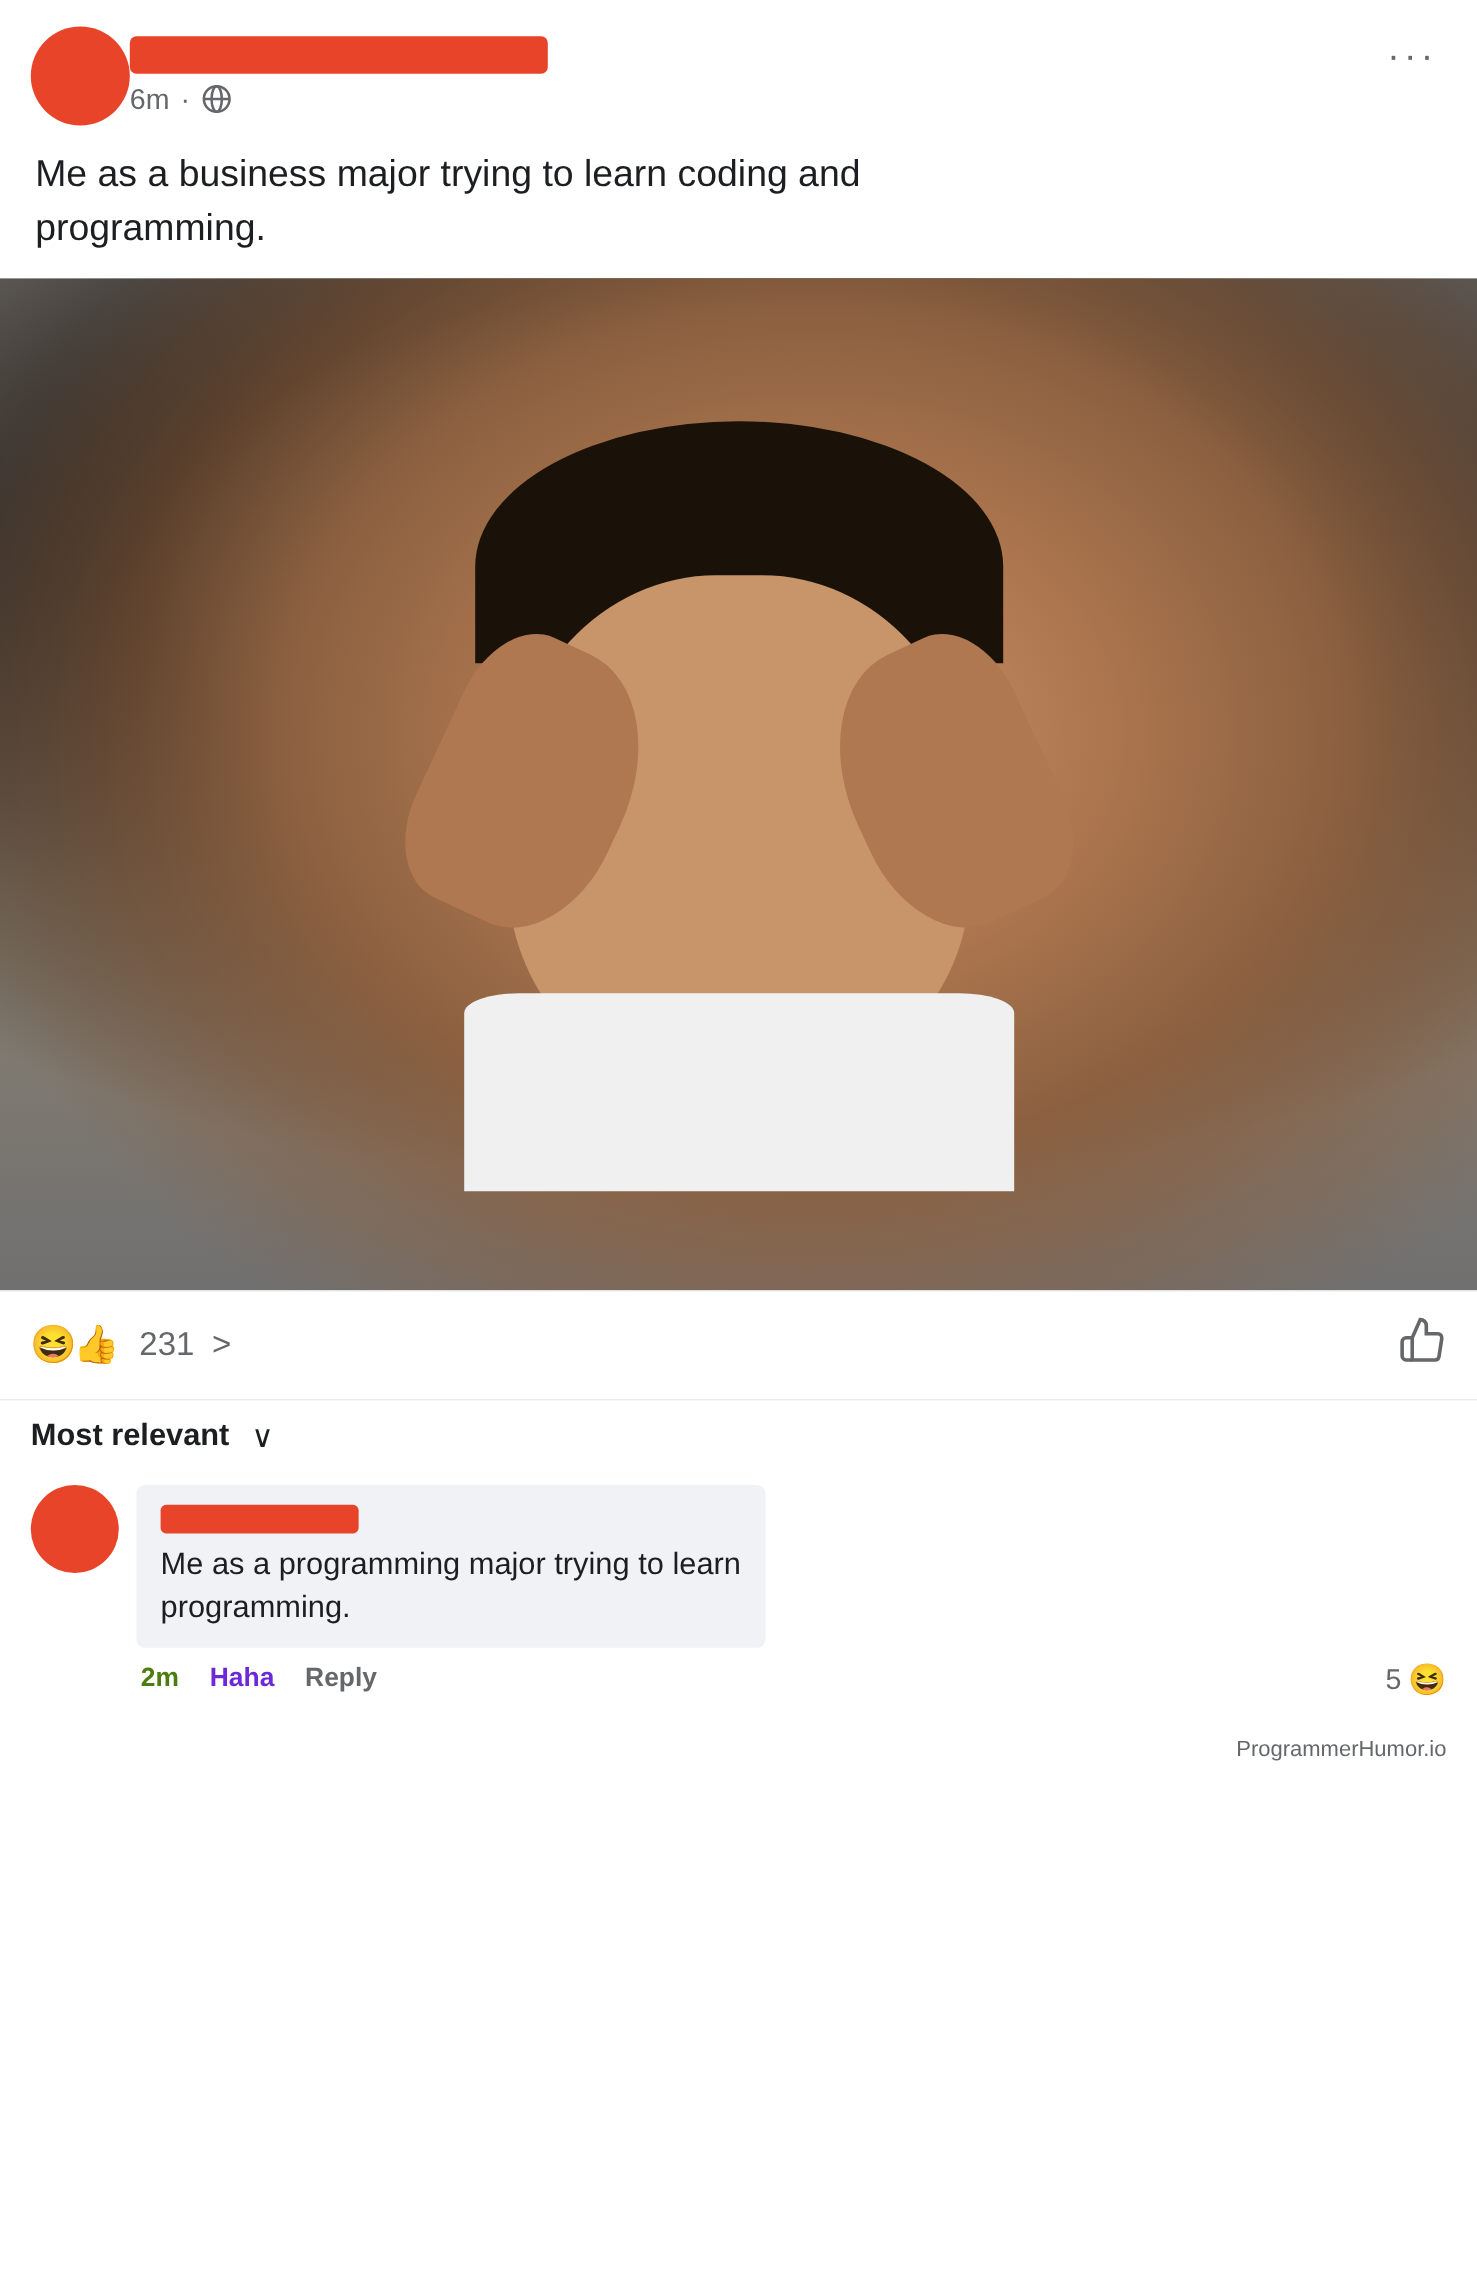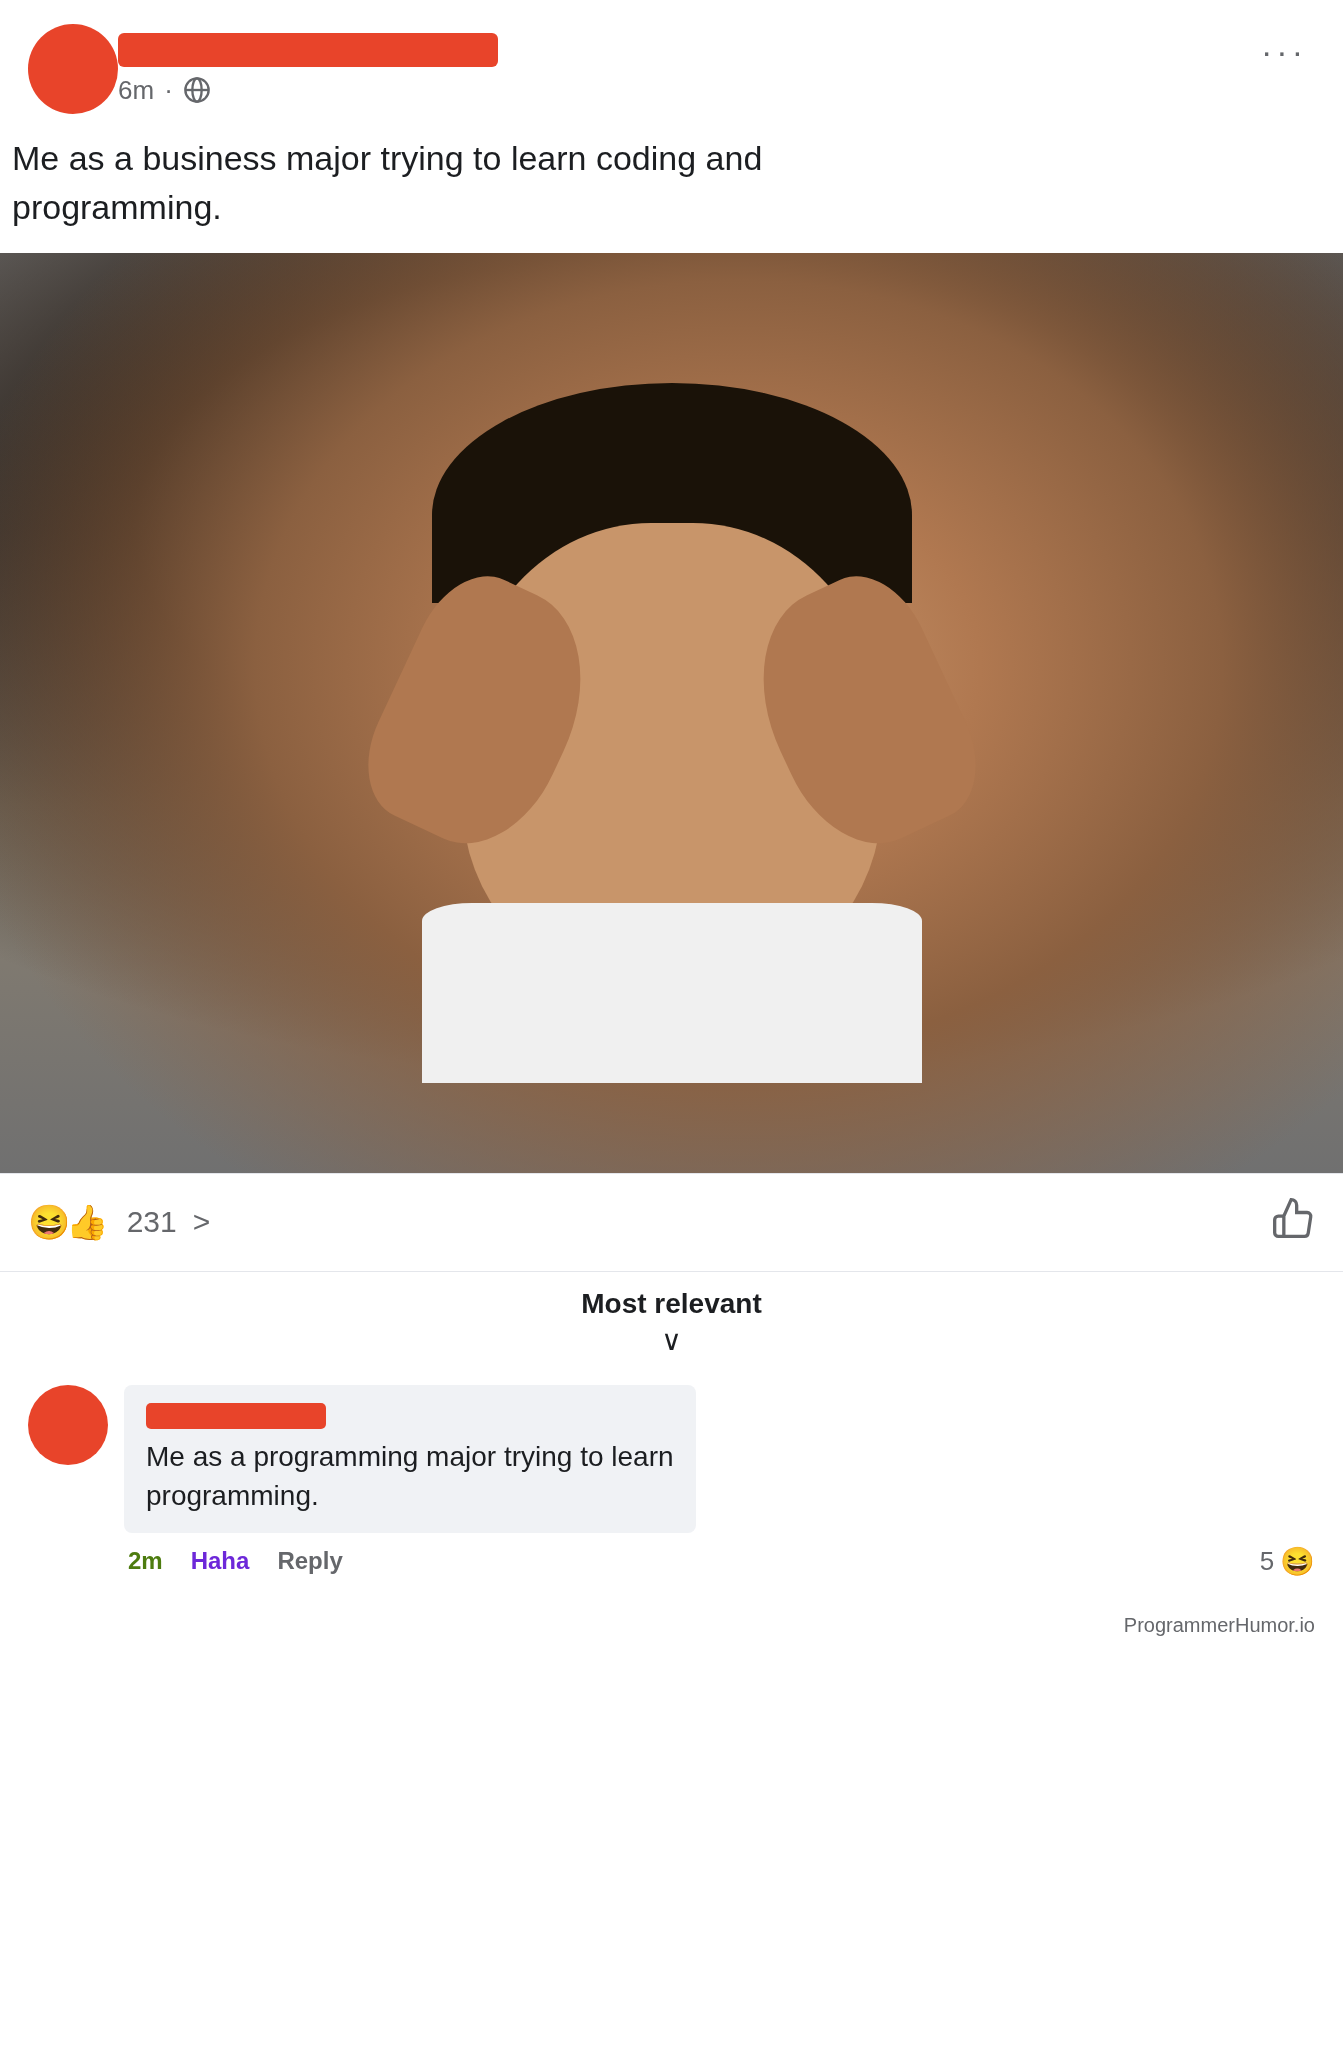"Me as a business major" .post-text { padding: 8px 28px 20px 12px -> 8px 28px 20px 32px }
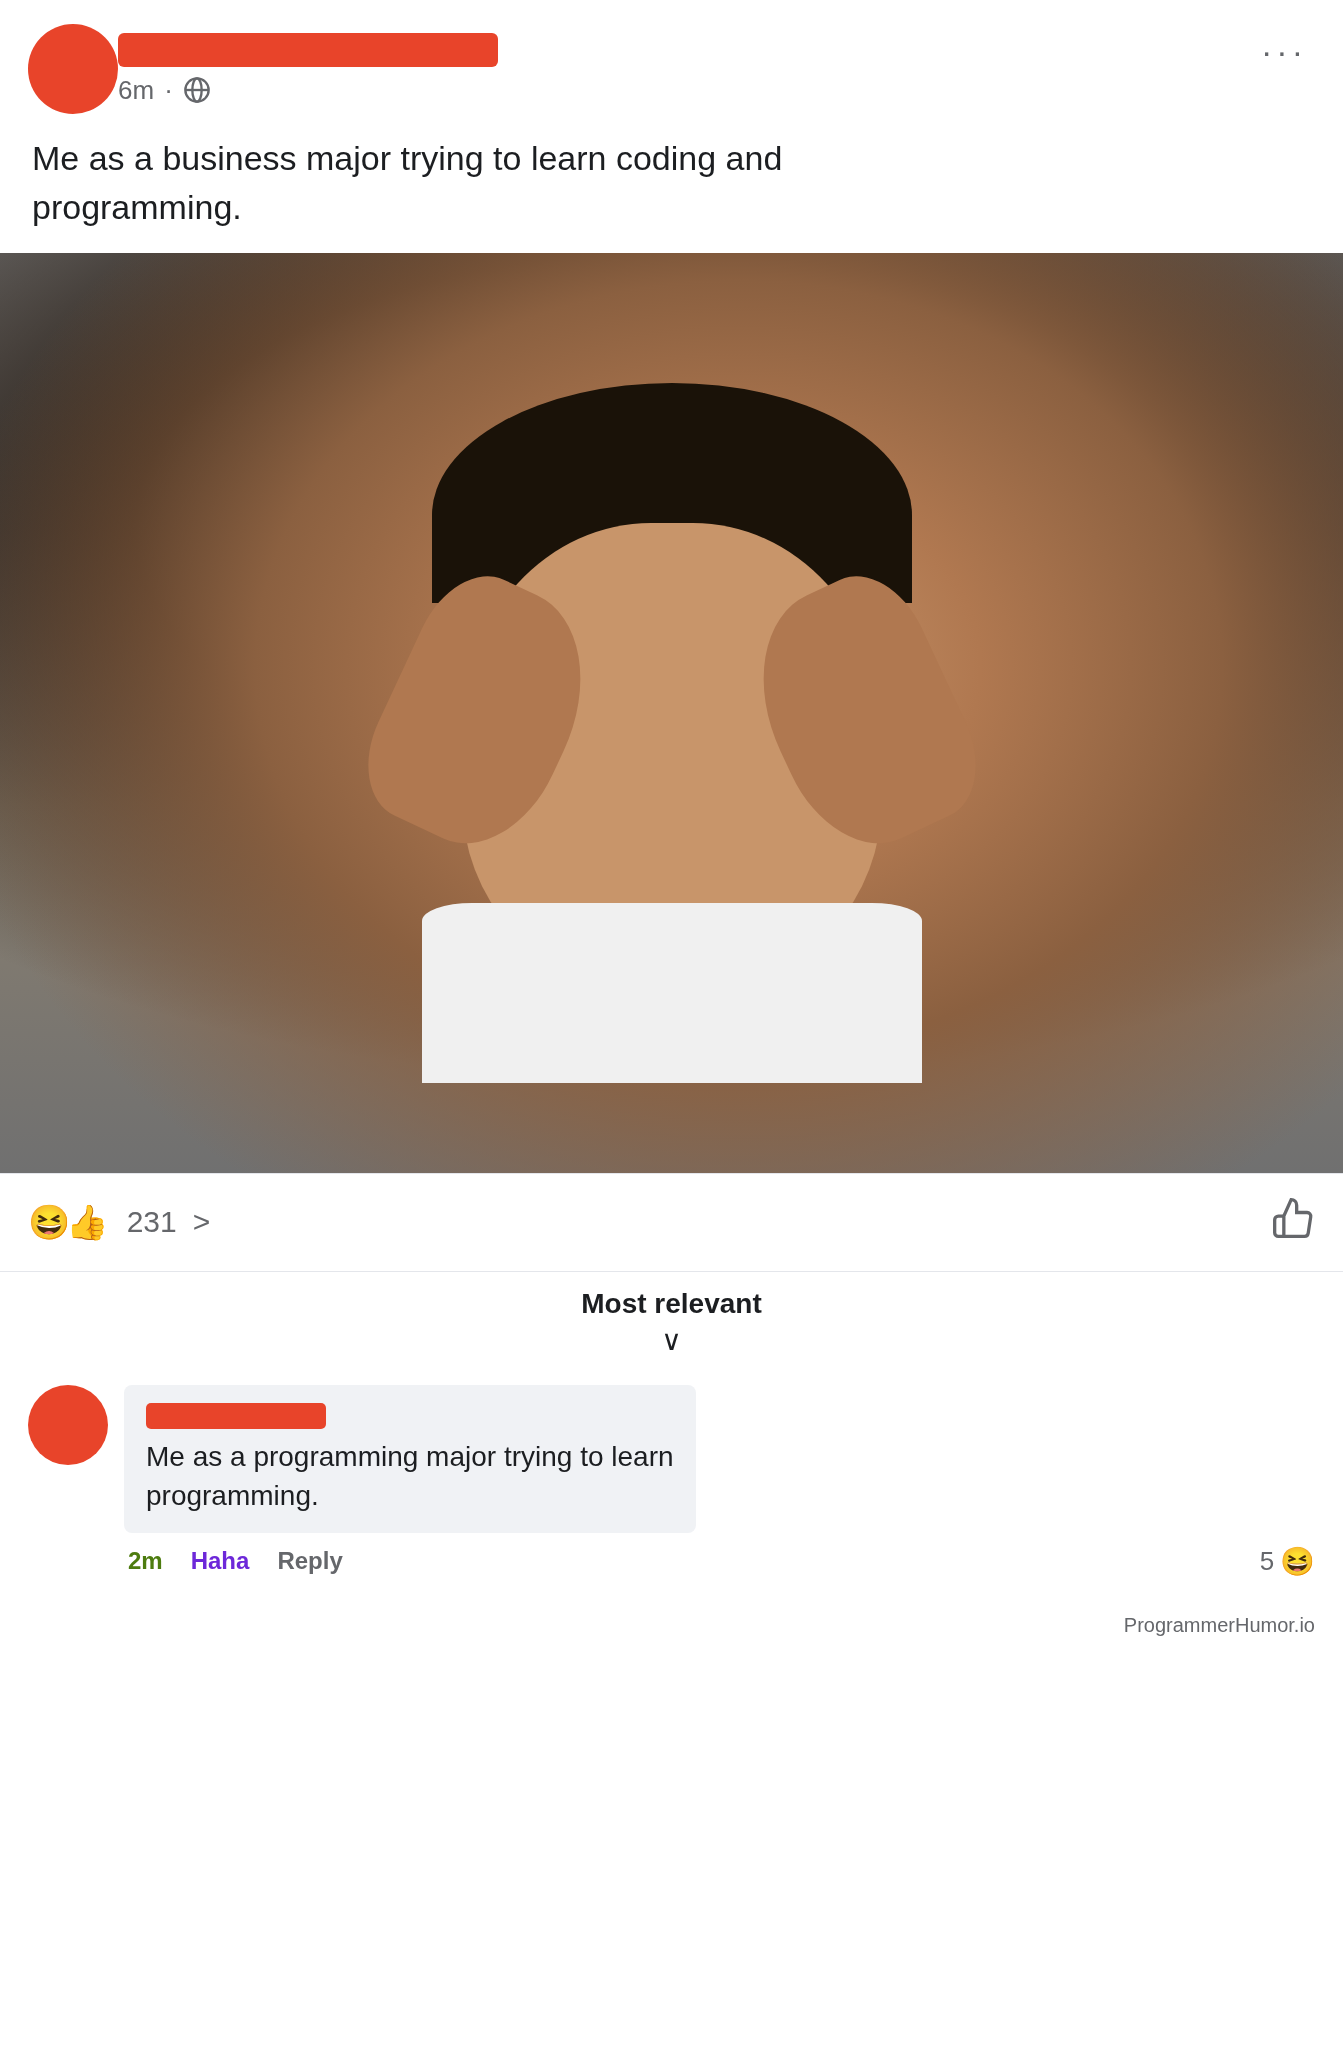"Most relevant" .sort-row { flex-direction: column -> none; gap: 4px -> 20px }
